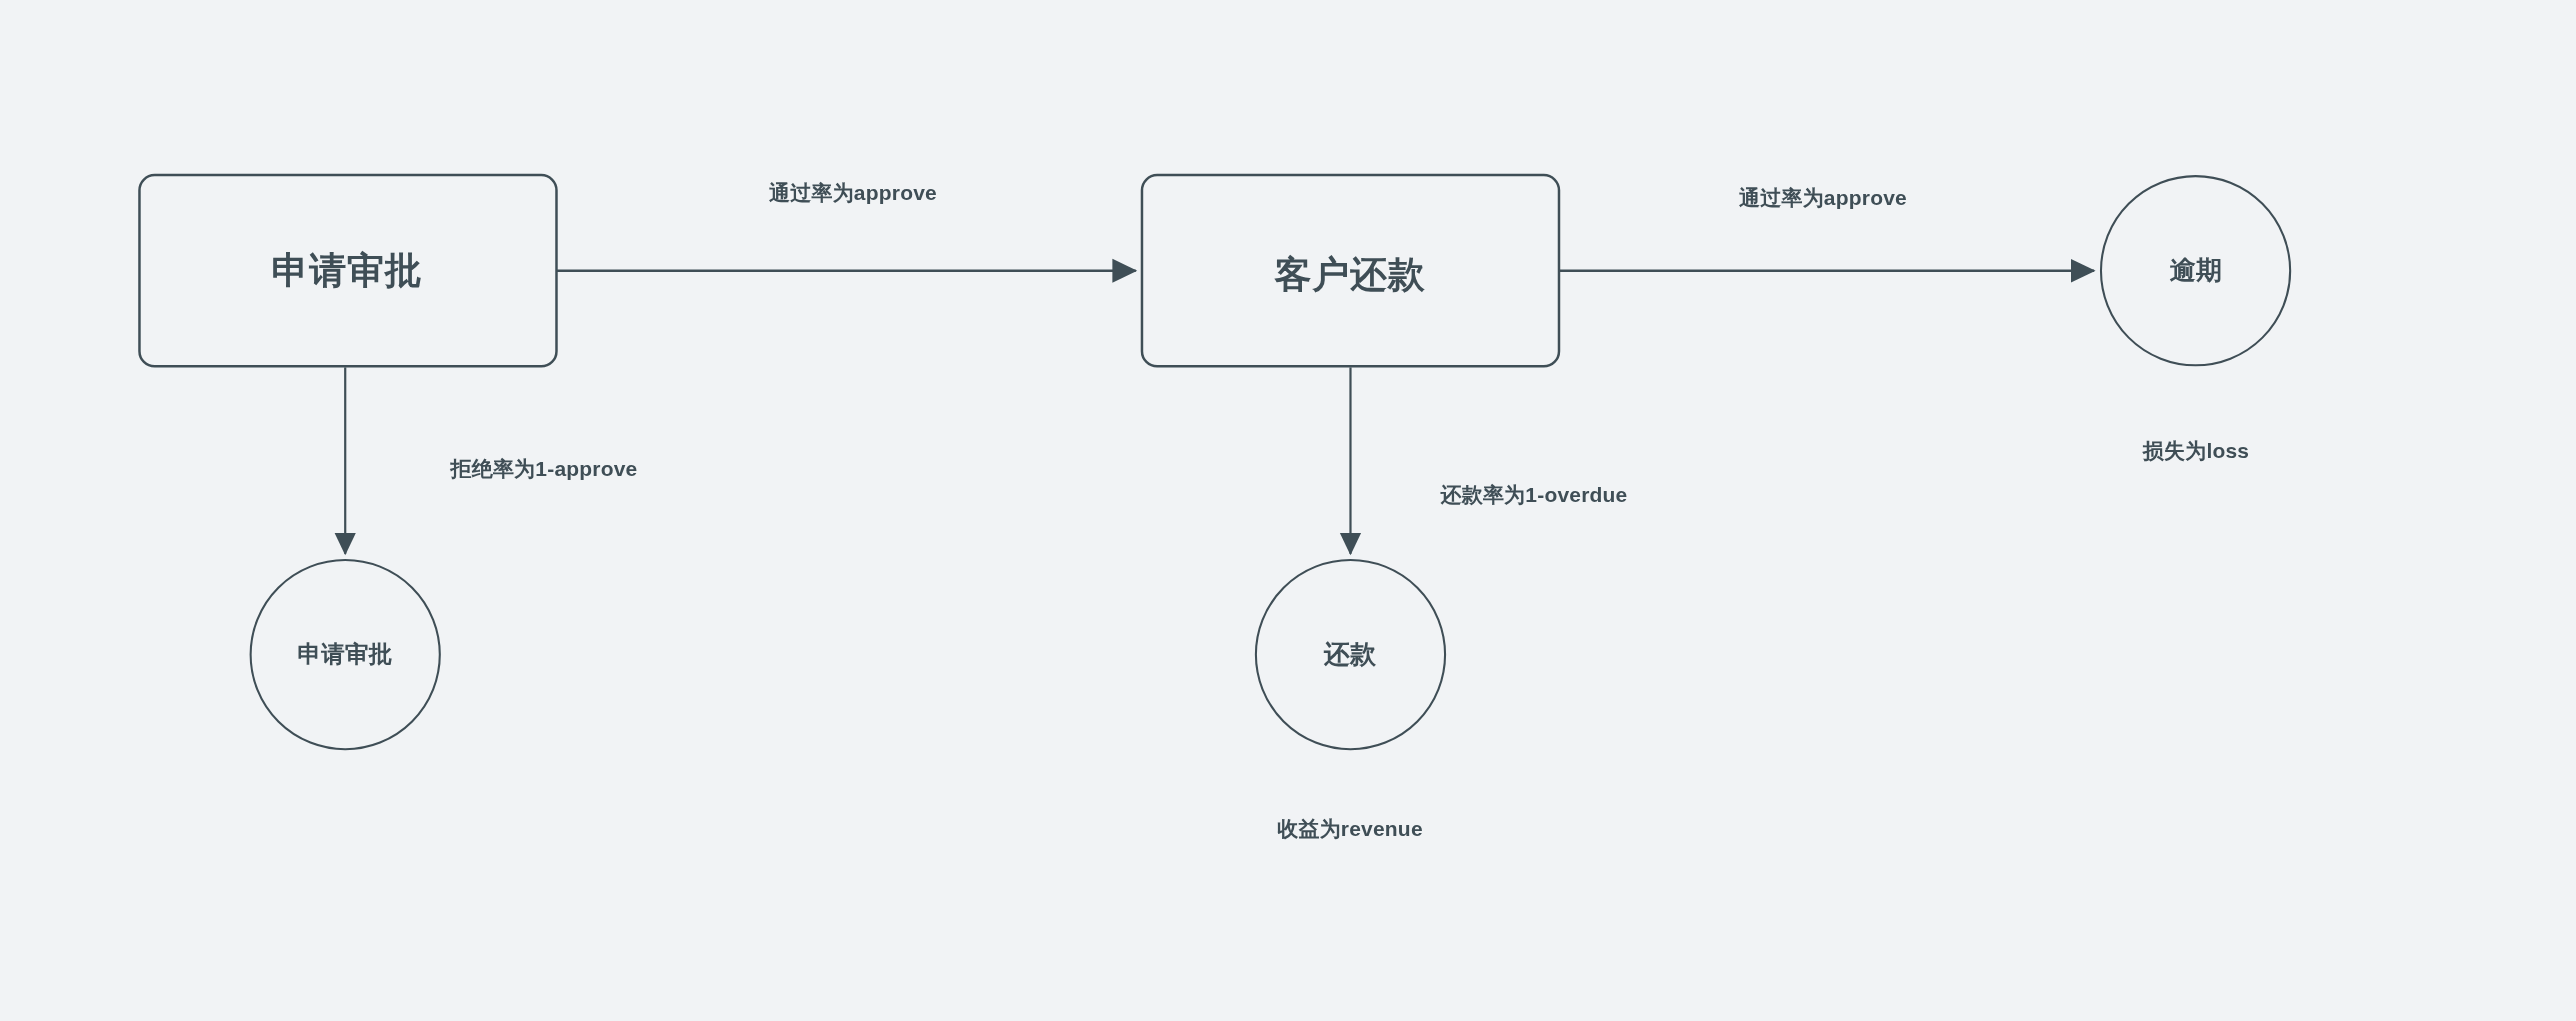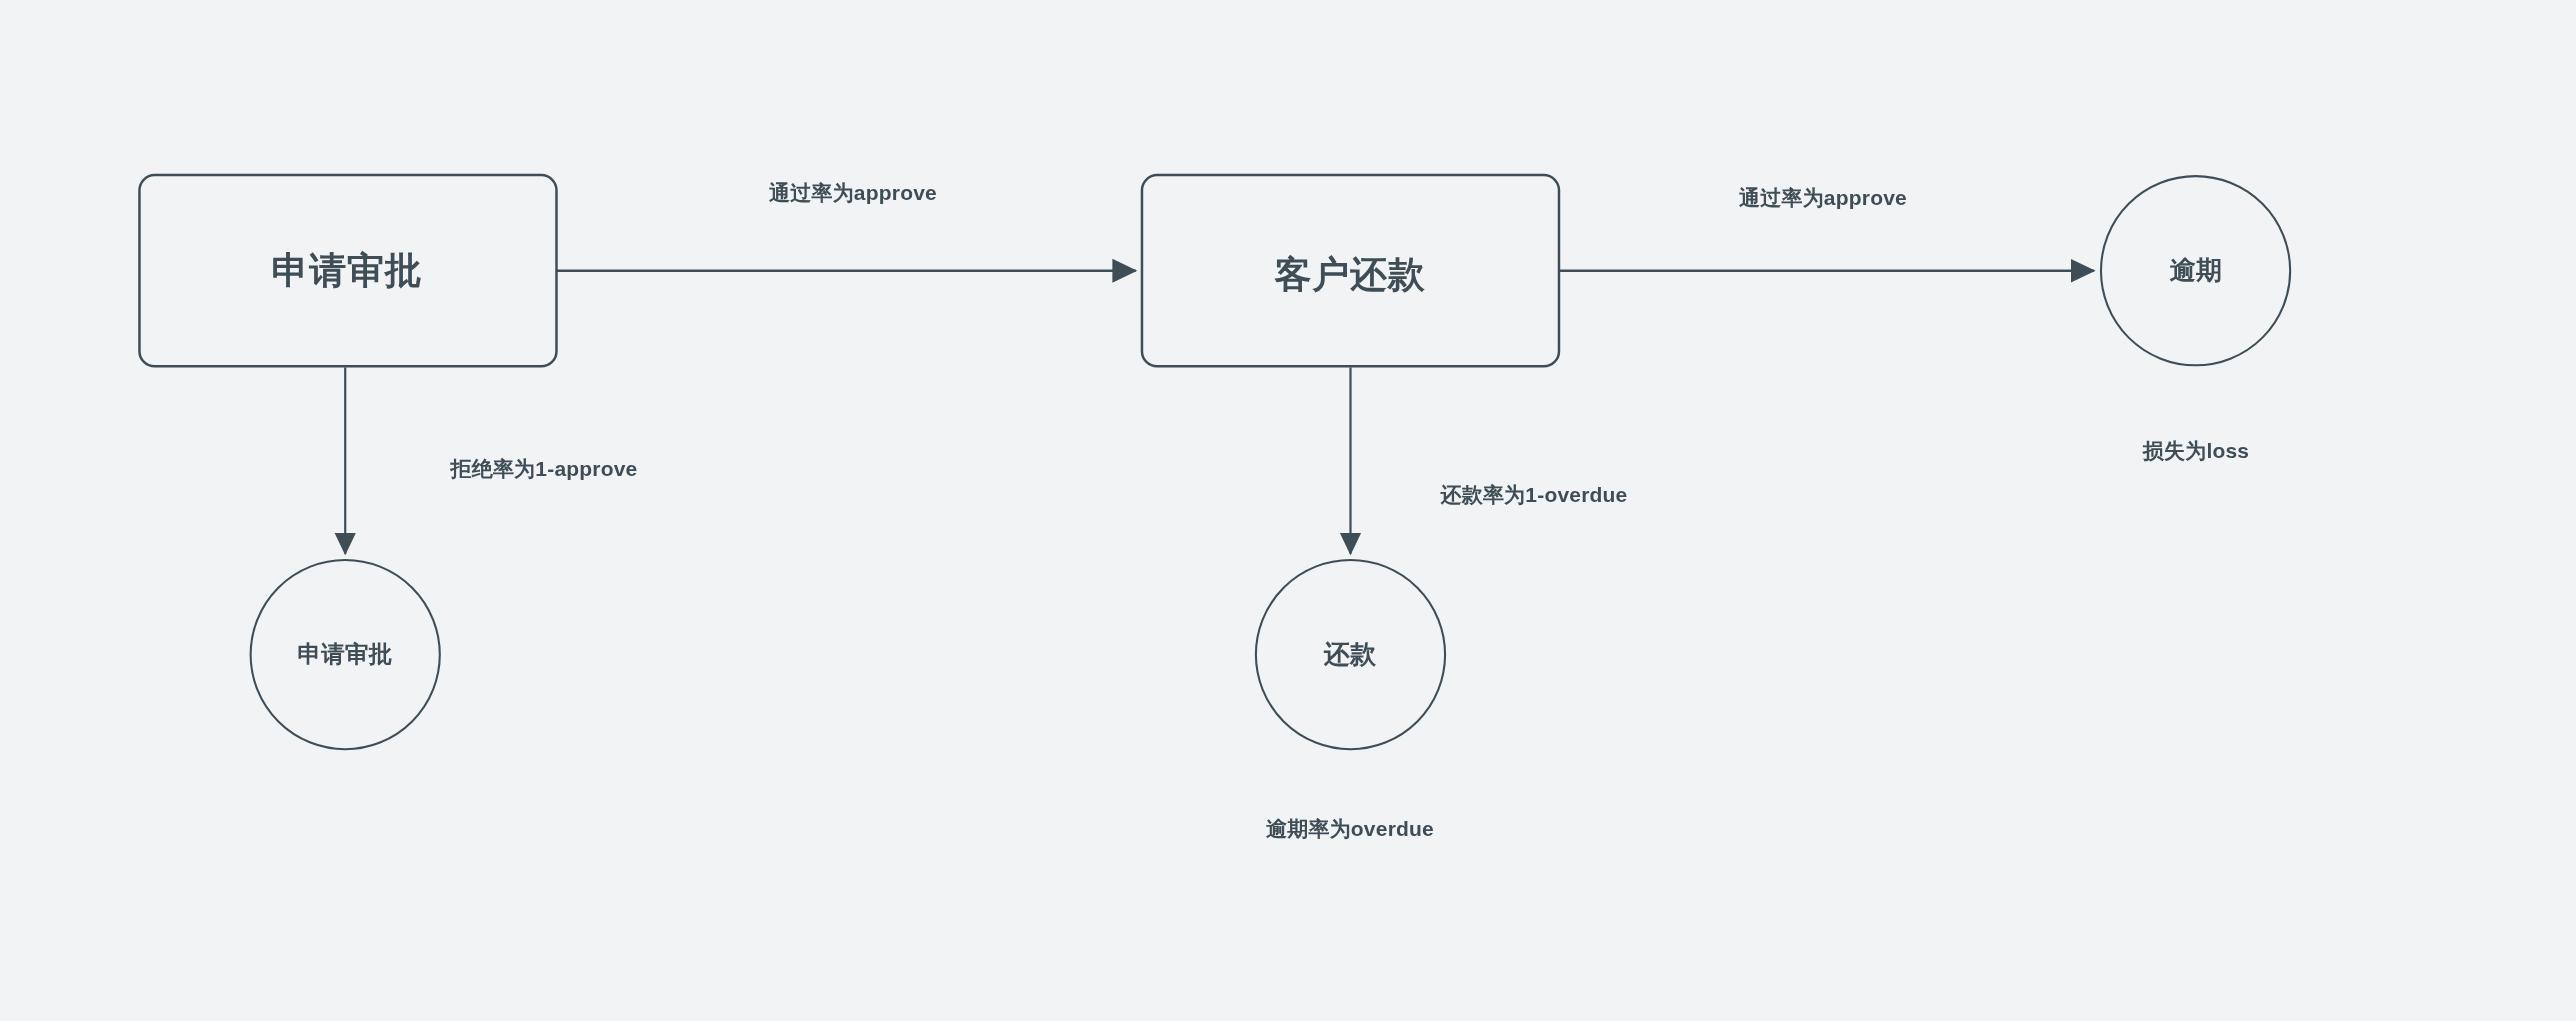"逾期率为overdue" div.lbl { text: 逾期率为overdue -> 收益为revenue }
